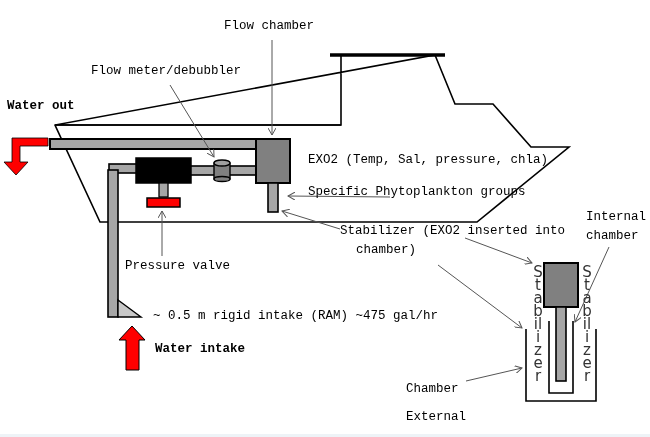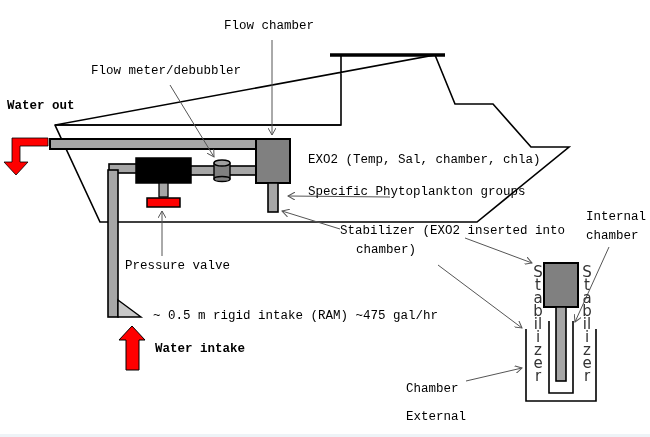"EXO2 (Temp, Sal, chamber, chla)" div.lbl { text: chamber -> pressure }
